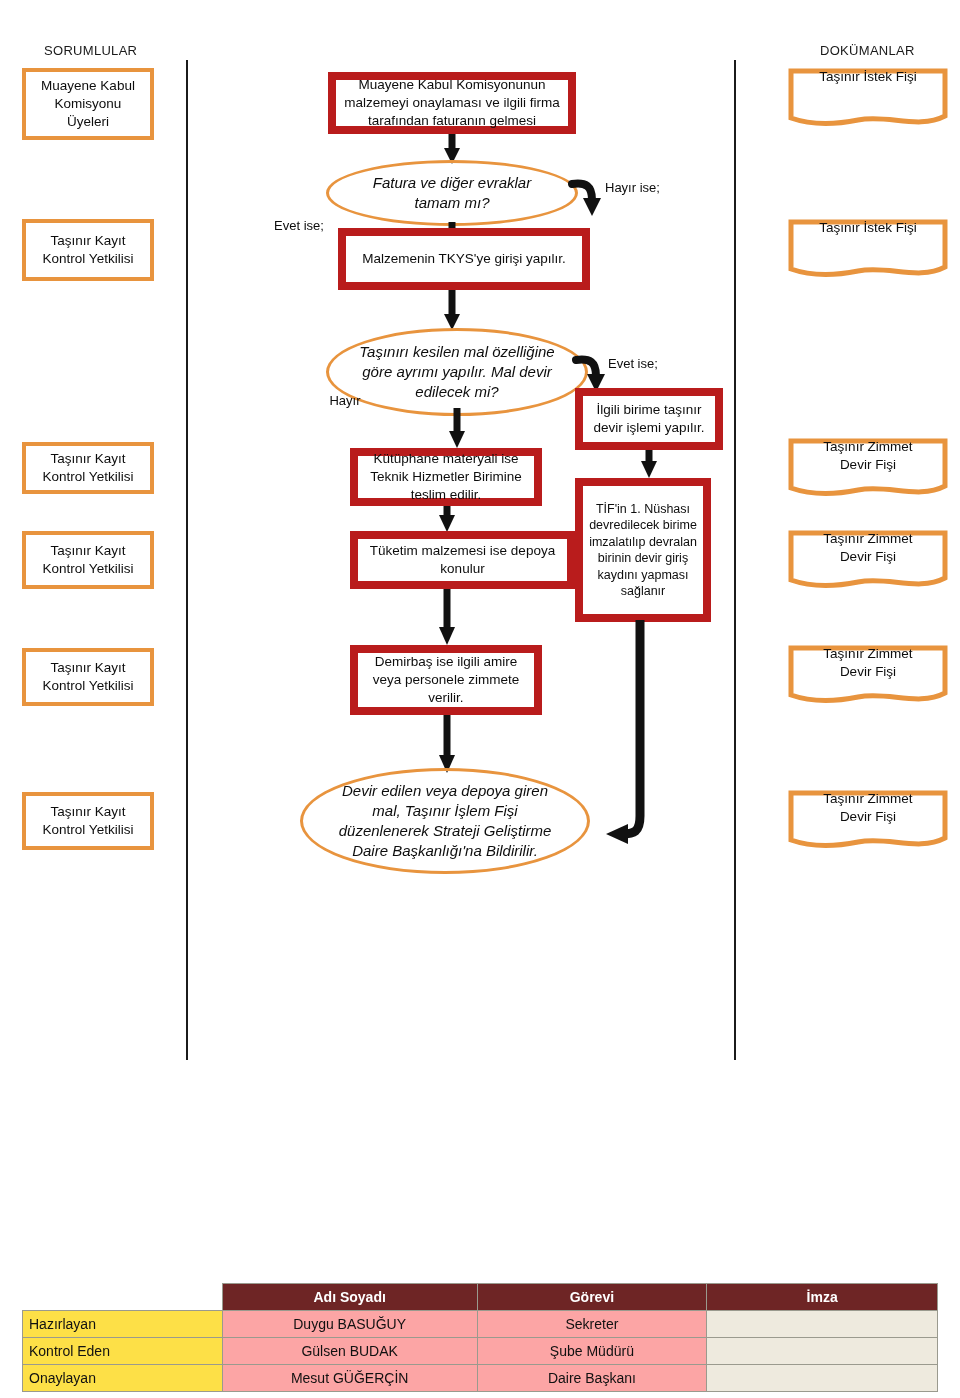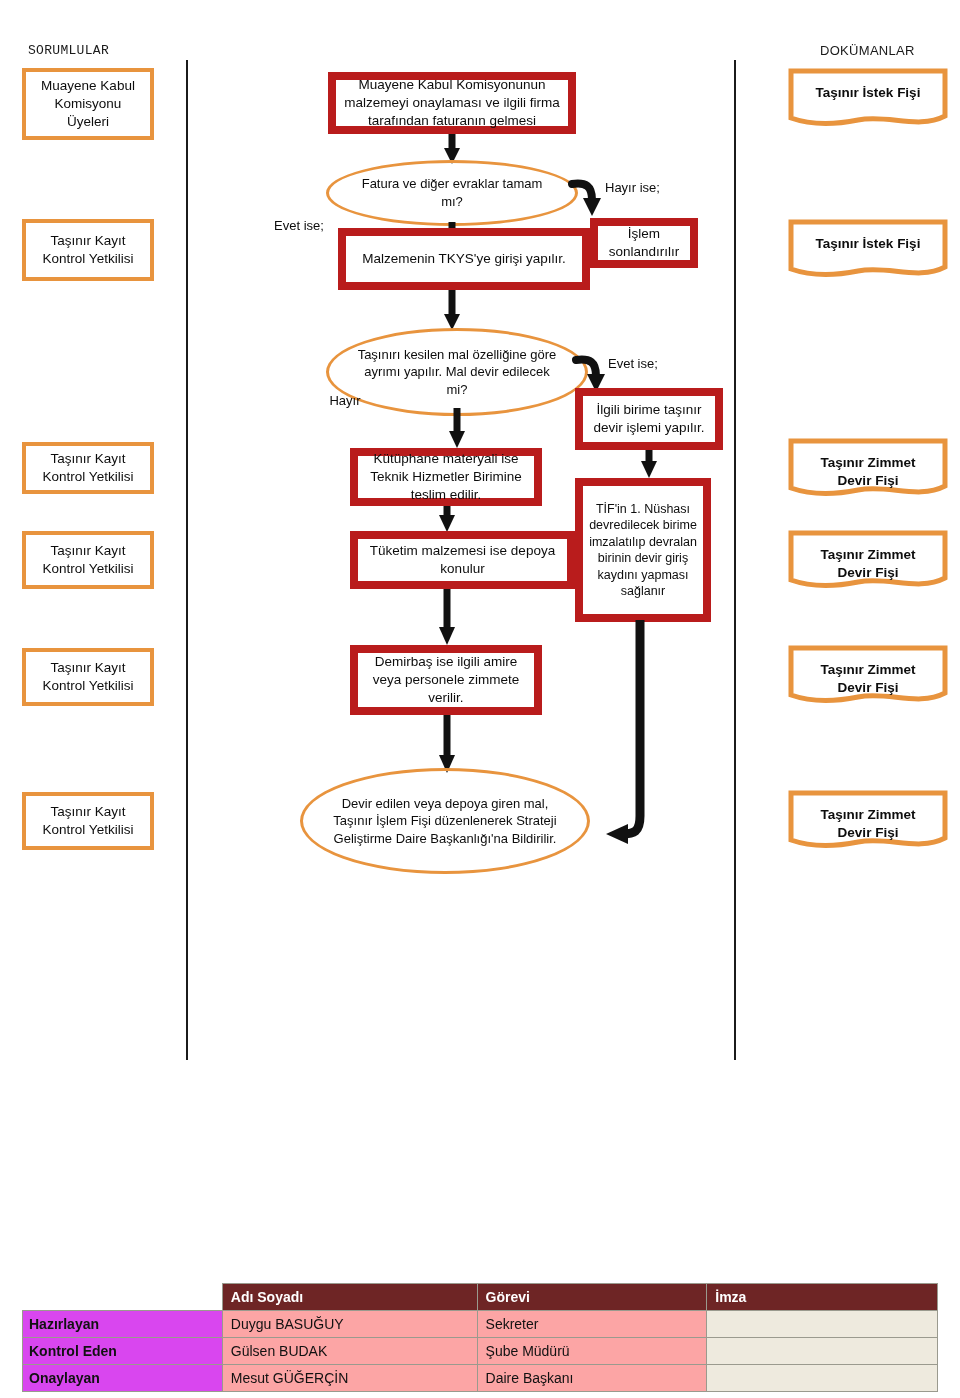"SORUMLULAR" div.col-header { font-family: Liberation Mono, monospace -> none; left: 28px -> 44px }
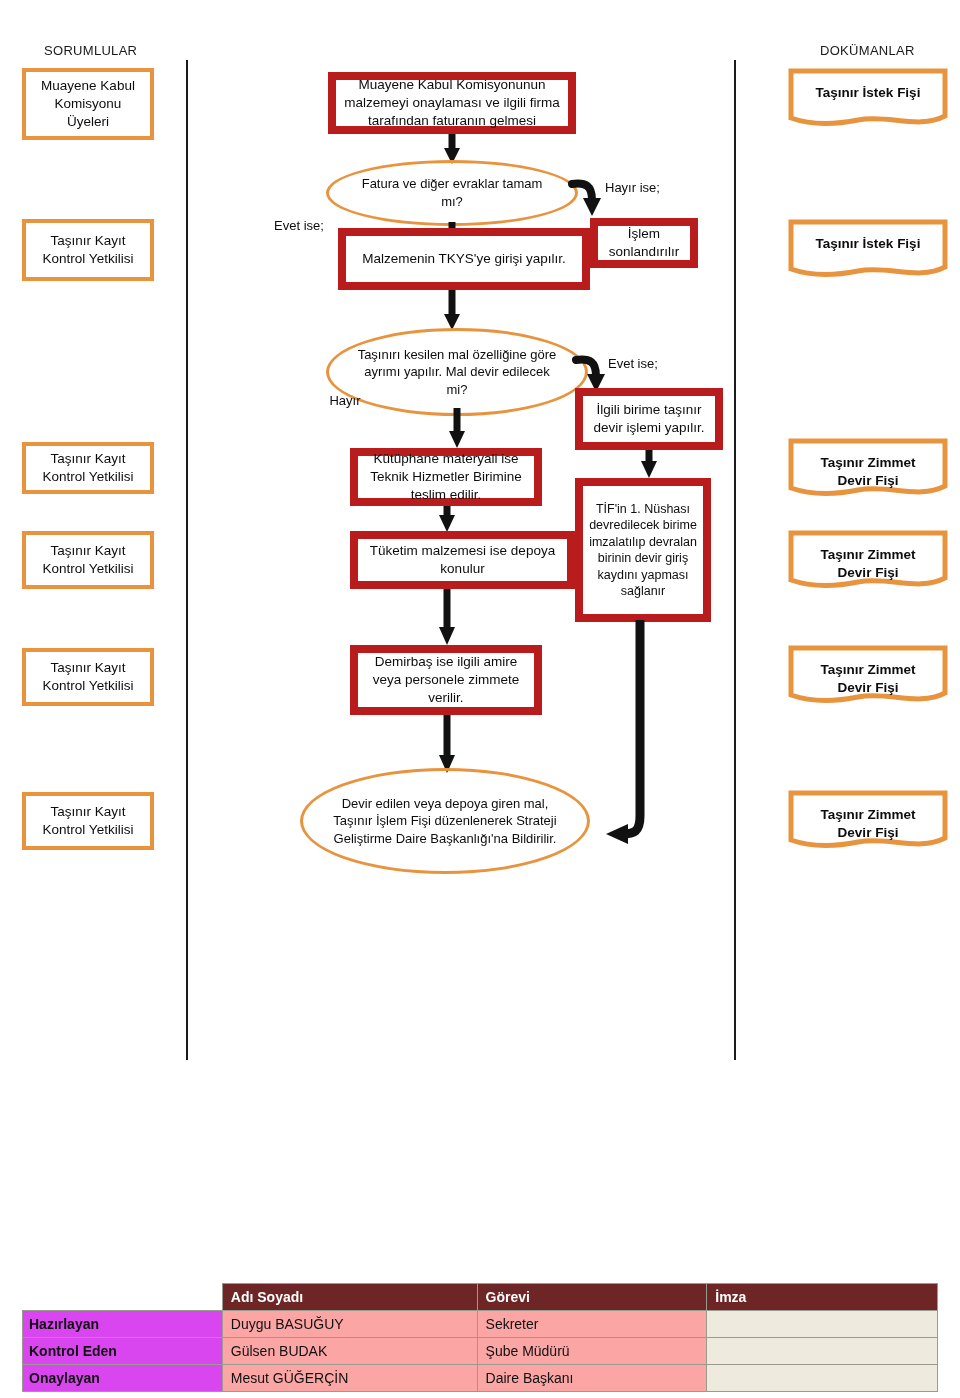"Taşınır İstek Fişi" .docbox .doc-label { font-weight: bold -> none; padding-top: 16px -> none }
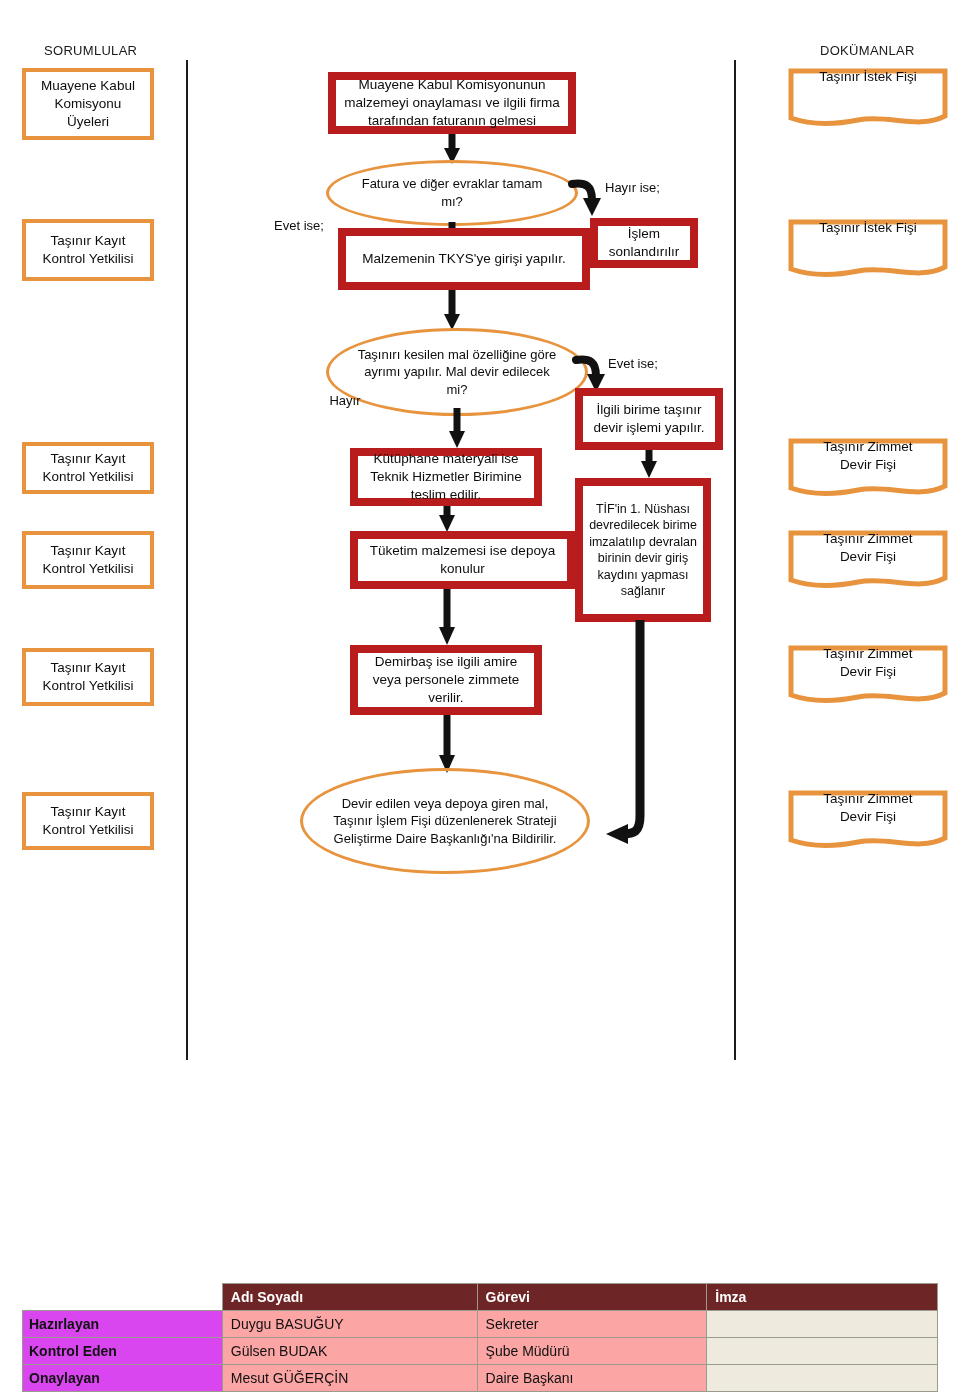"Fatura ve diğer evraklar tamam" .ebox { font-size: 13px -> 15px; font-style: none -> italic }
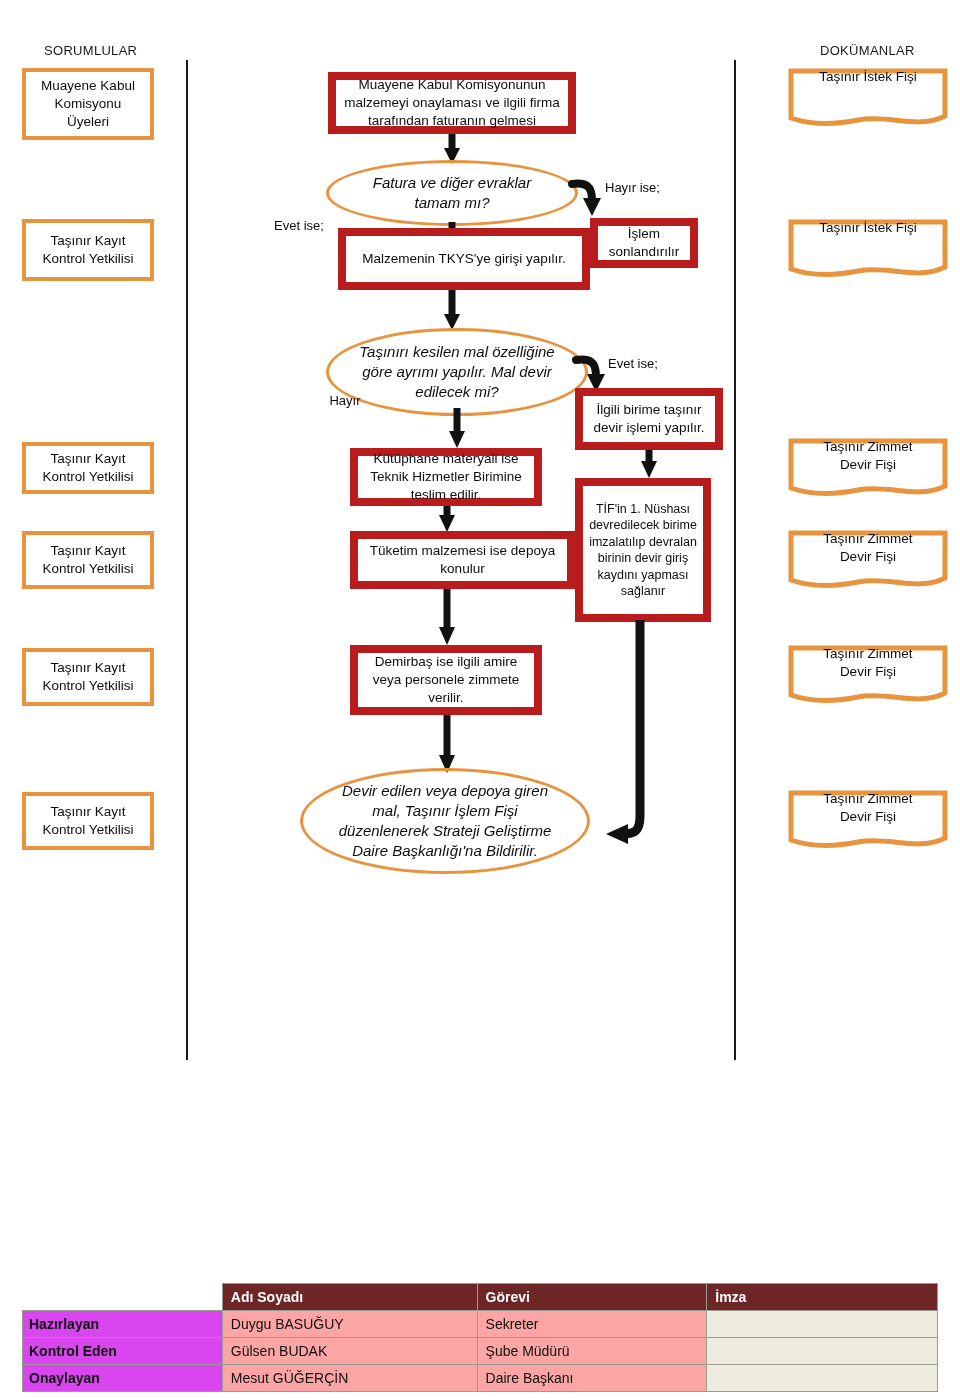"İşlem sonlandırılır" div.pbox { html: <div> <span>İşlem sonlandırılır</span> </div> -> none }
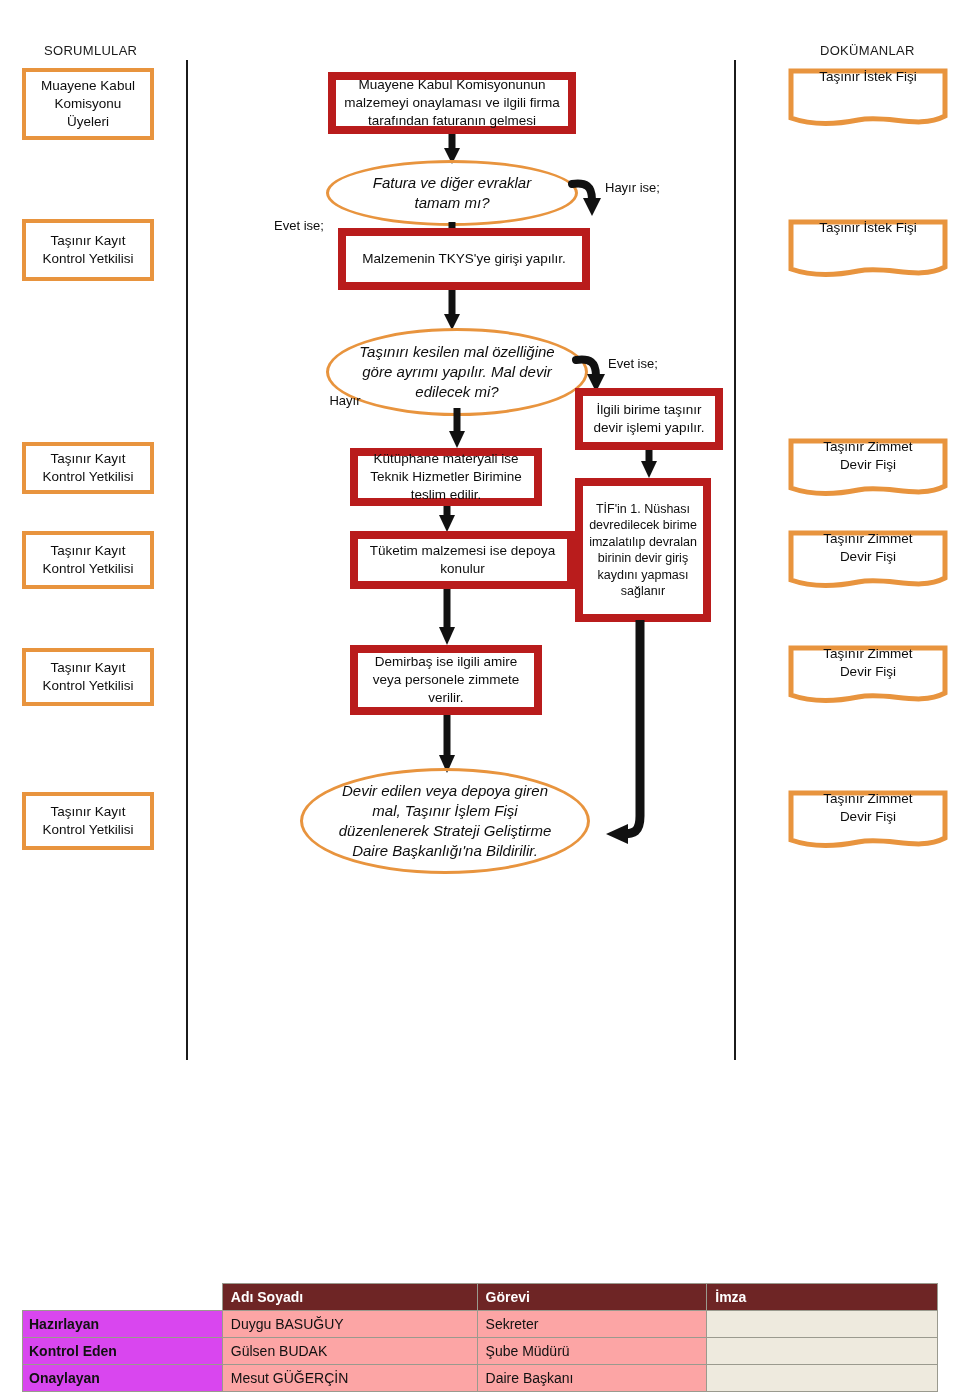"Adı Soyadı" #sig-table td, #sig-table th { text-align: left -> center }
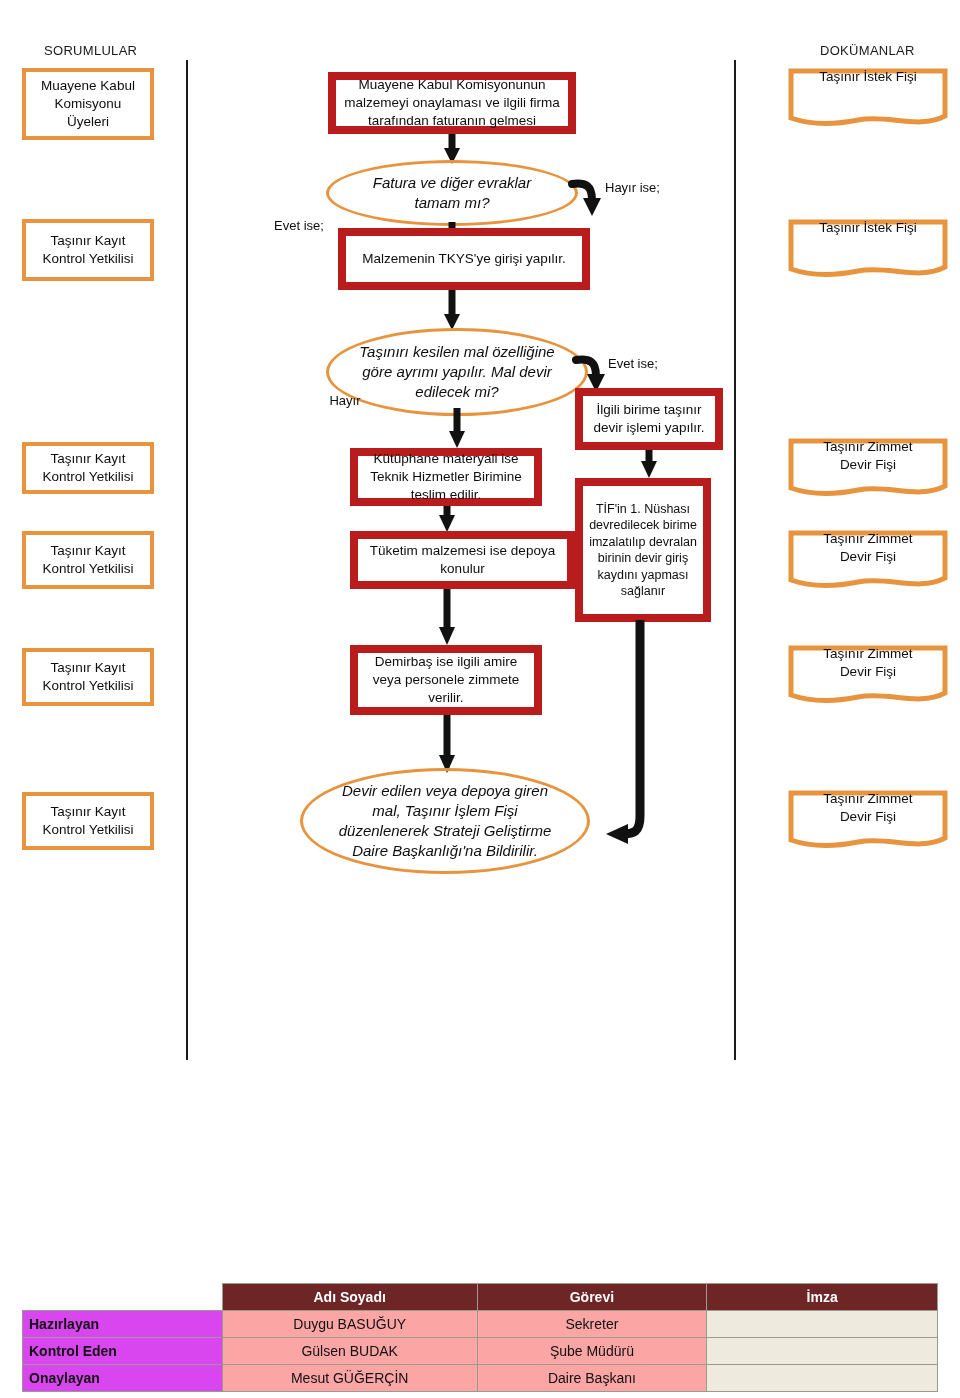"Hazırlayan" #sig-table td.rowlabel { background: #d946ef -> #fde047; font-weight: bold -> normal }
